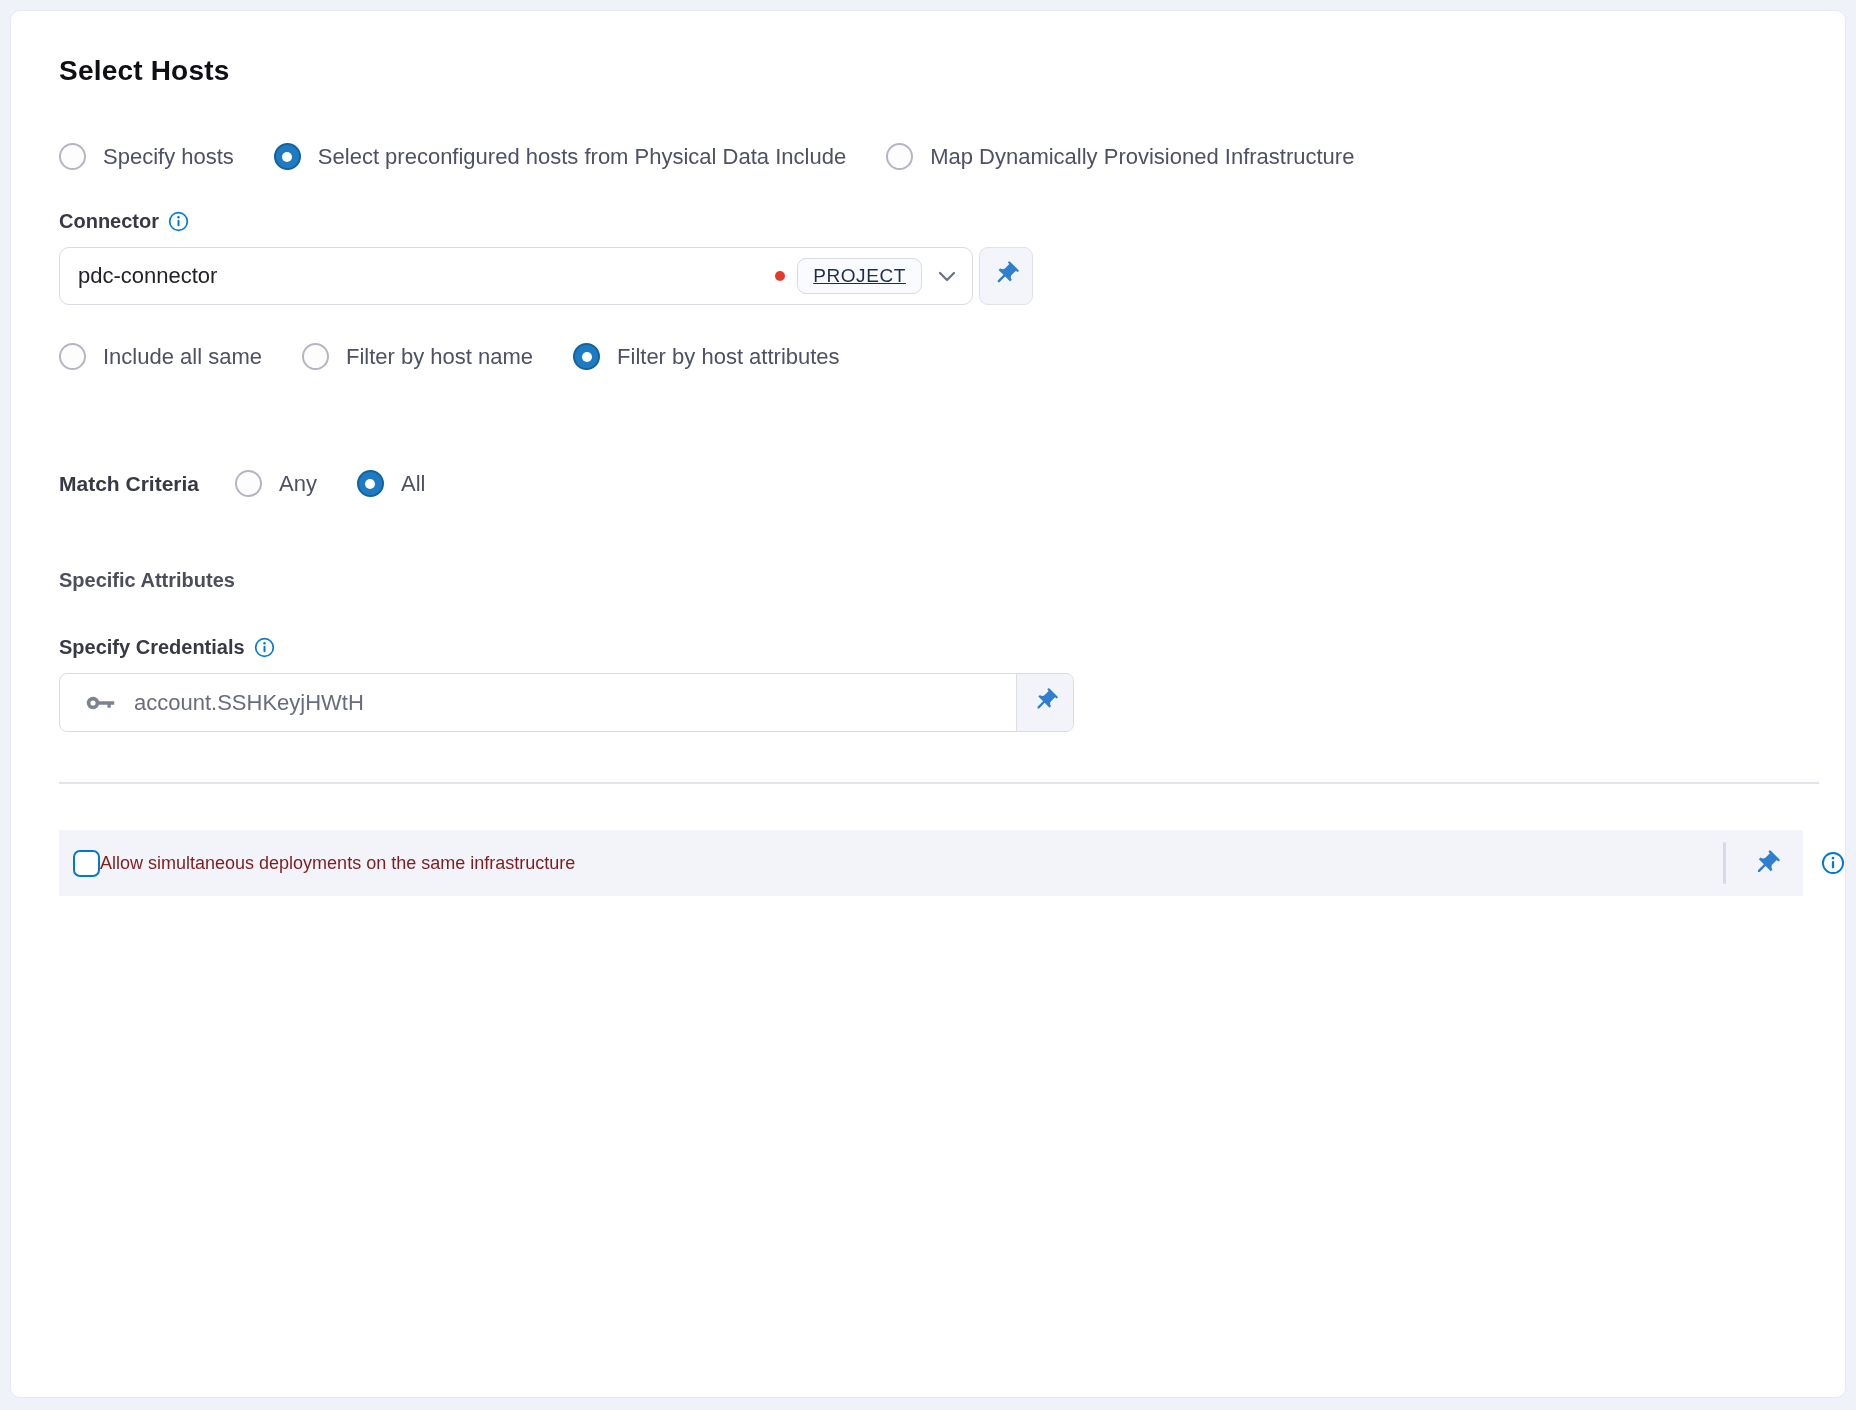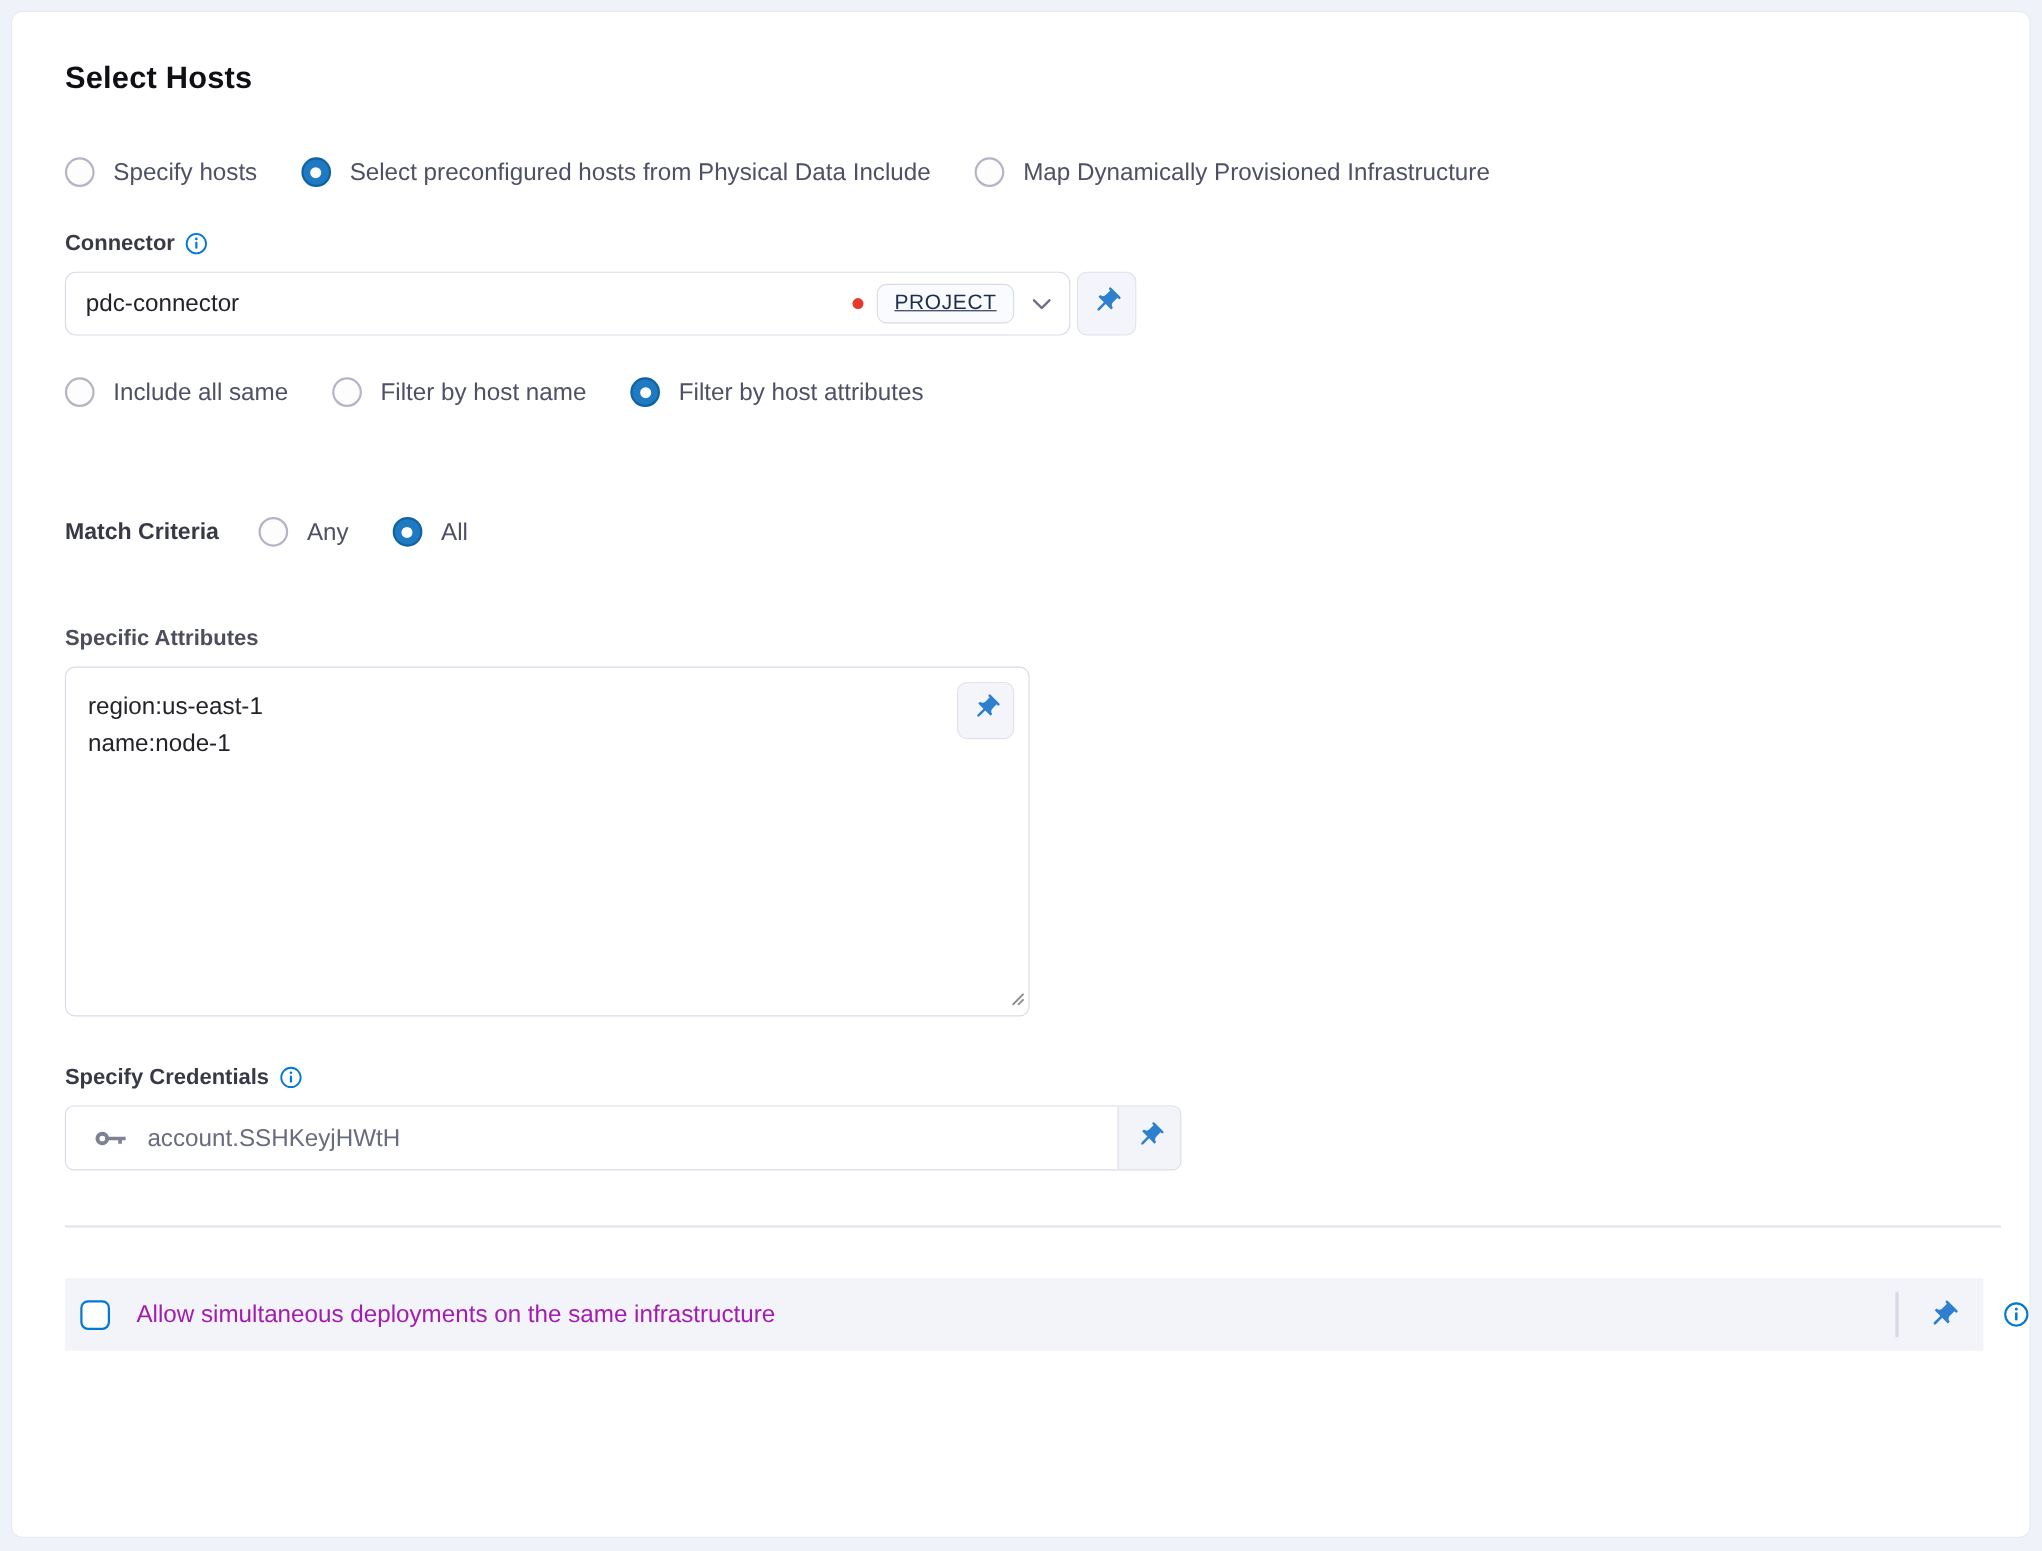"region:us-east-1" div.attr-box { html: <div> <textarea>region:us-east-1 name:node-1</textarea> <div> <span> <svg> <g> <path></path> </g> </svg> </span> </div> <span> <svg> <path></path> </svg> </span> </div> -> none }
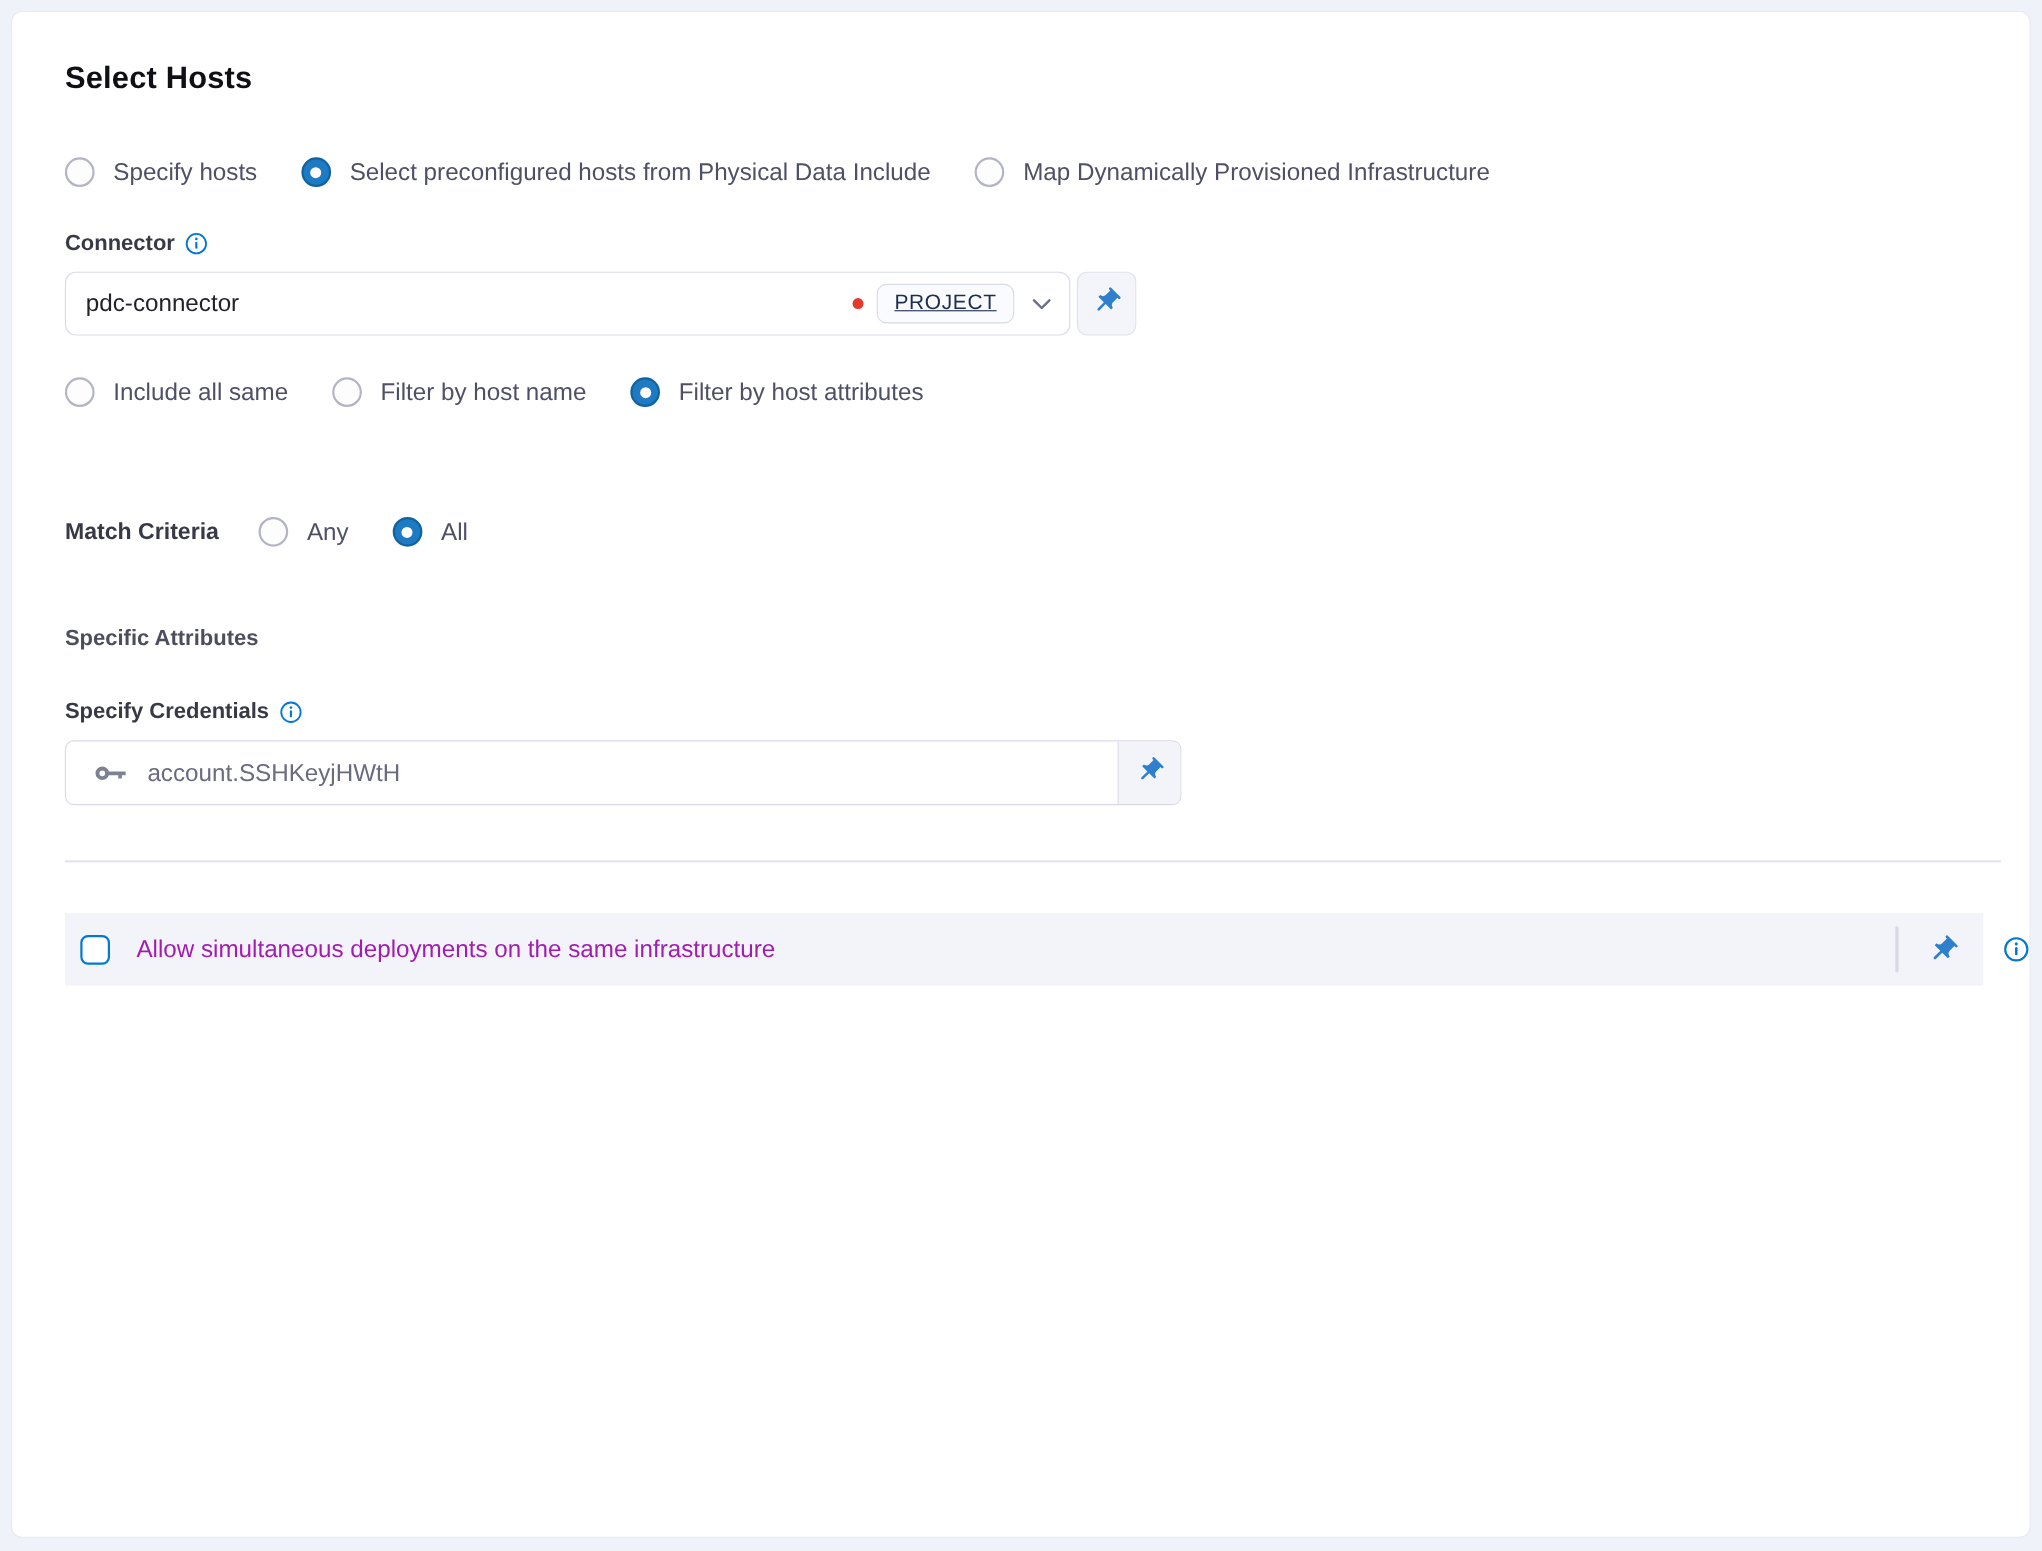"Allow simultaneous deployments on the" .checkbox-label { color: #a21caf -> #7f1d1d; font-size: 22px -> 18px; margin-left: 24px -> none }
